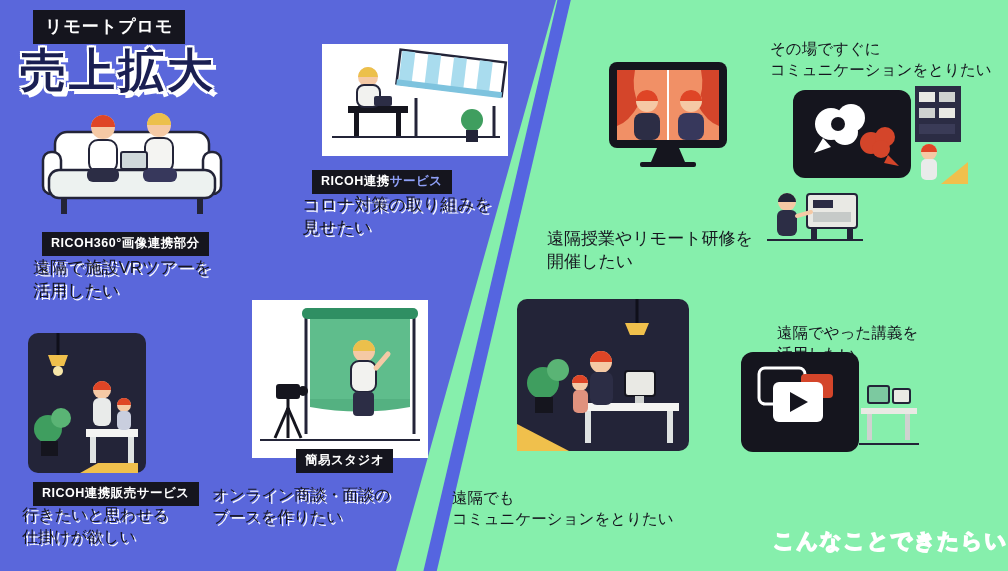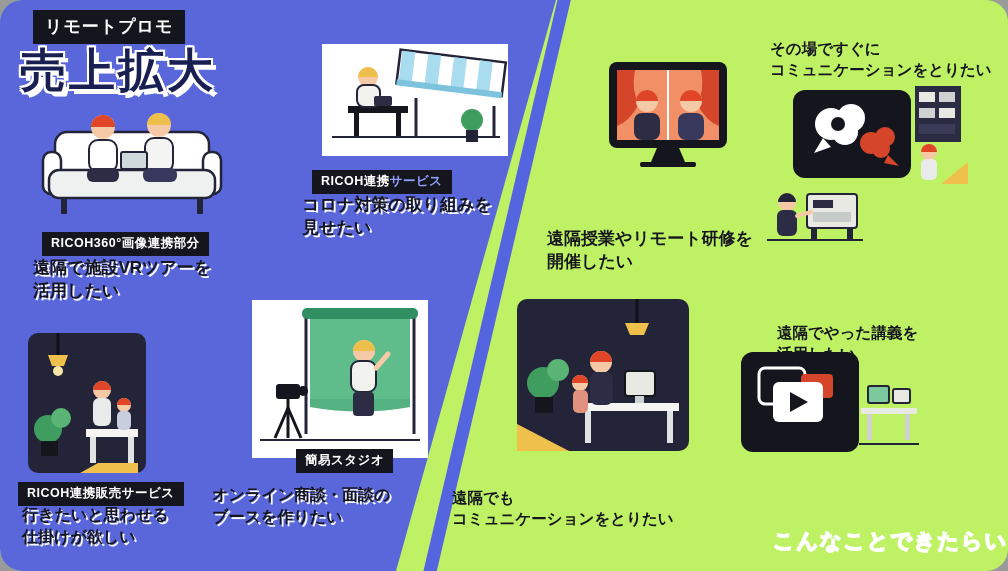"リモートプロモ" .canvas { background: #bef264 -> #86efac; border-radius: 22px -> none }
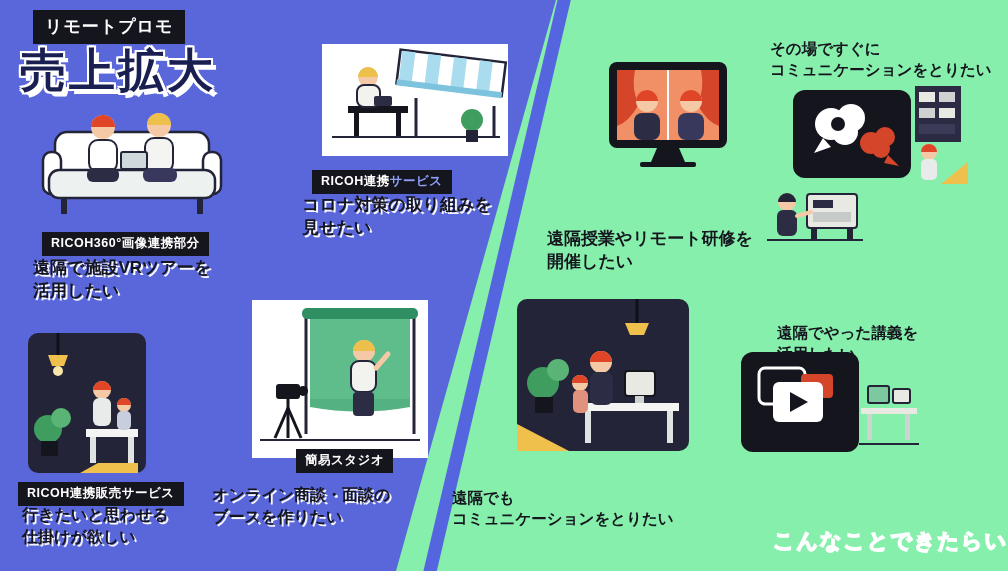"その場ですぐに" .stmt { font-weight: bold -> normal }
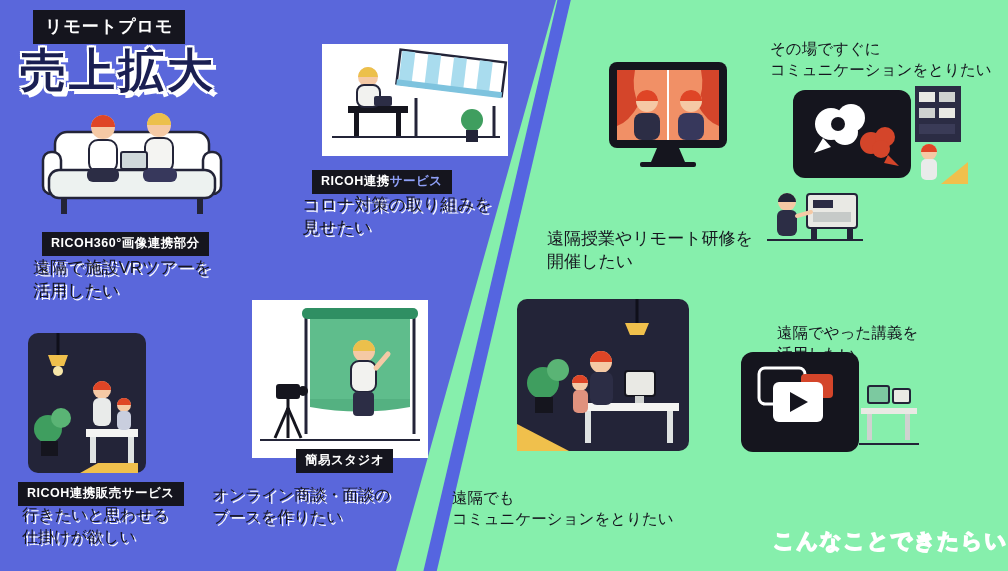"RICOH連携販売サービス" div.abs { left: 18px -> 33px }
